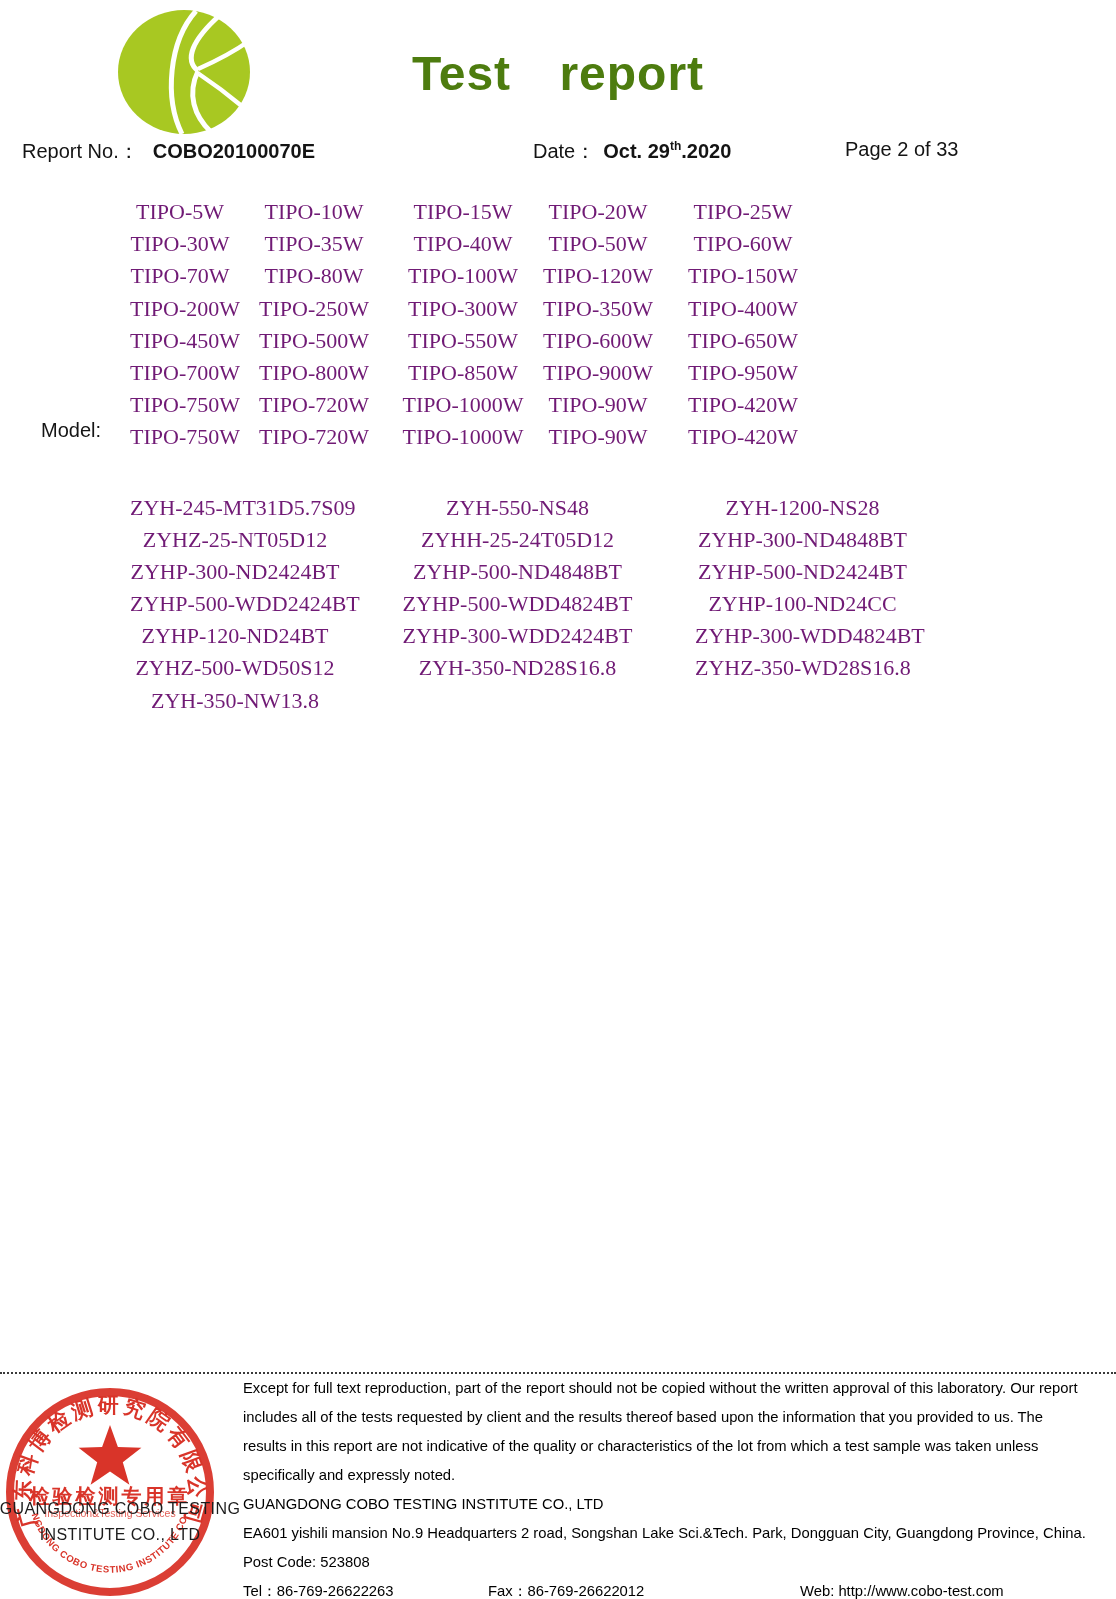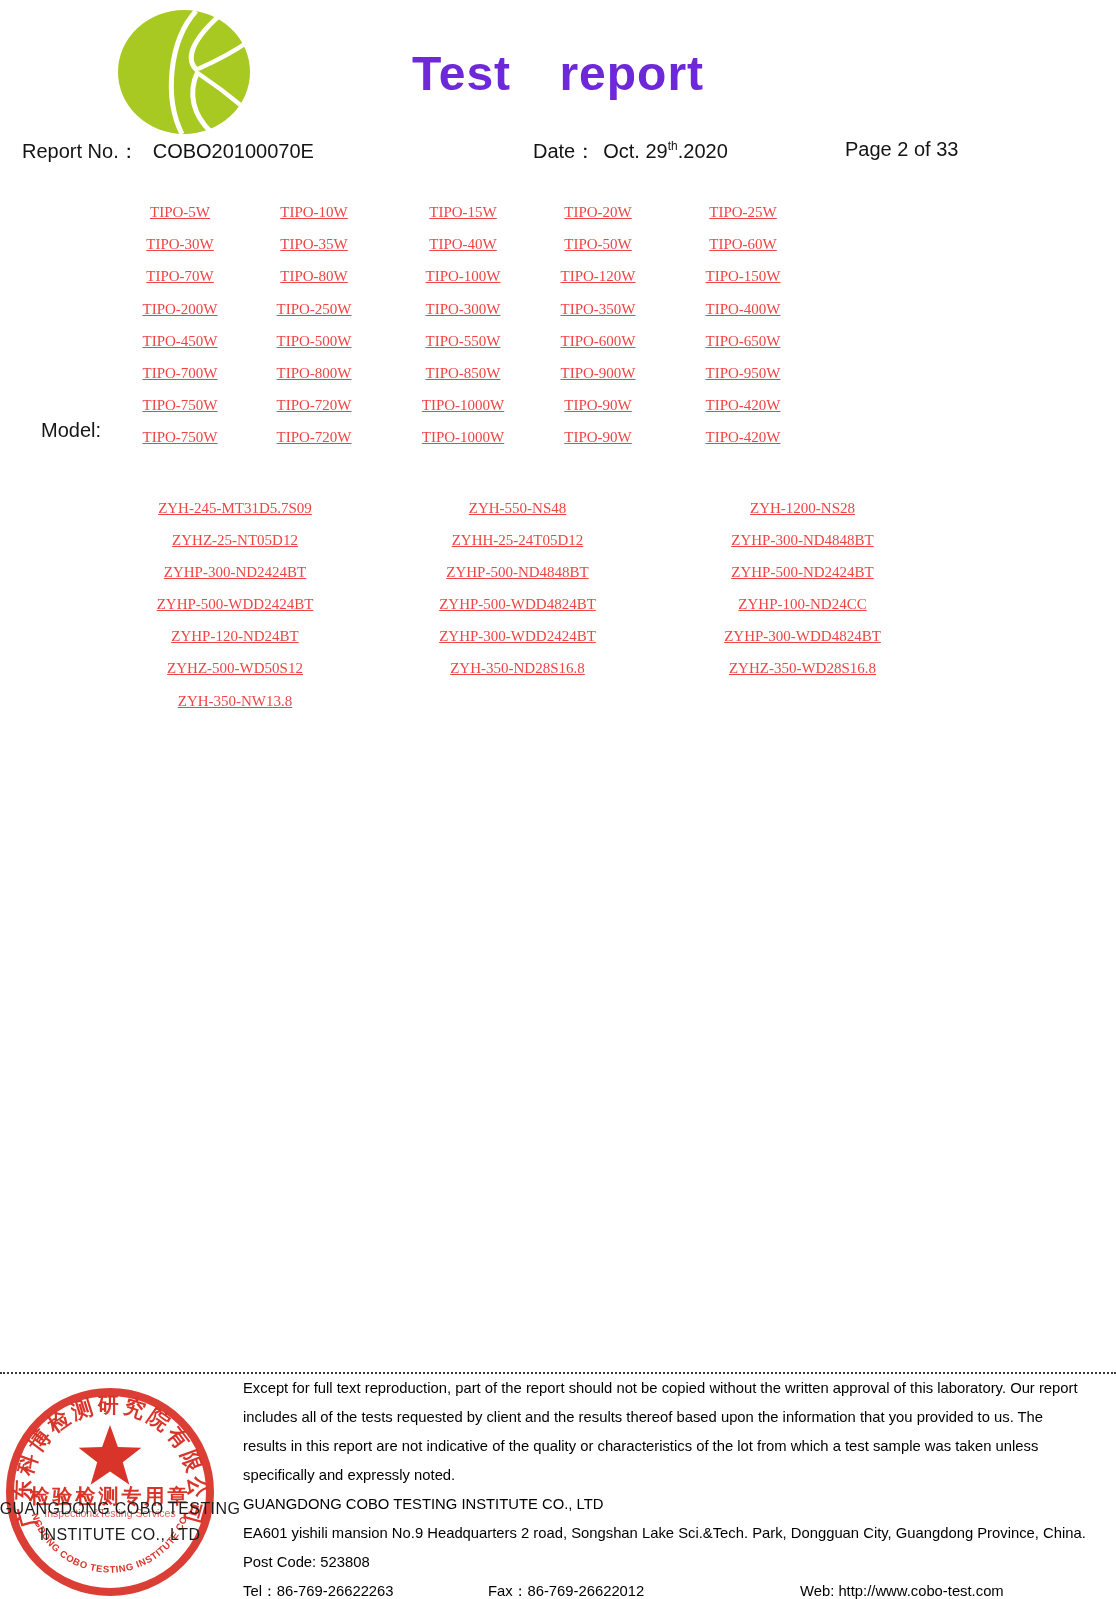"Test report" .title { color: #6d28d9 -> #4d7c0f }
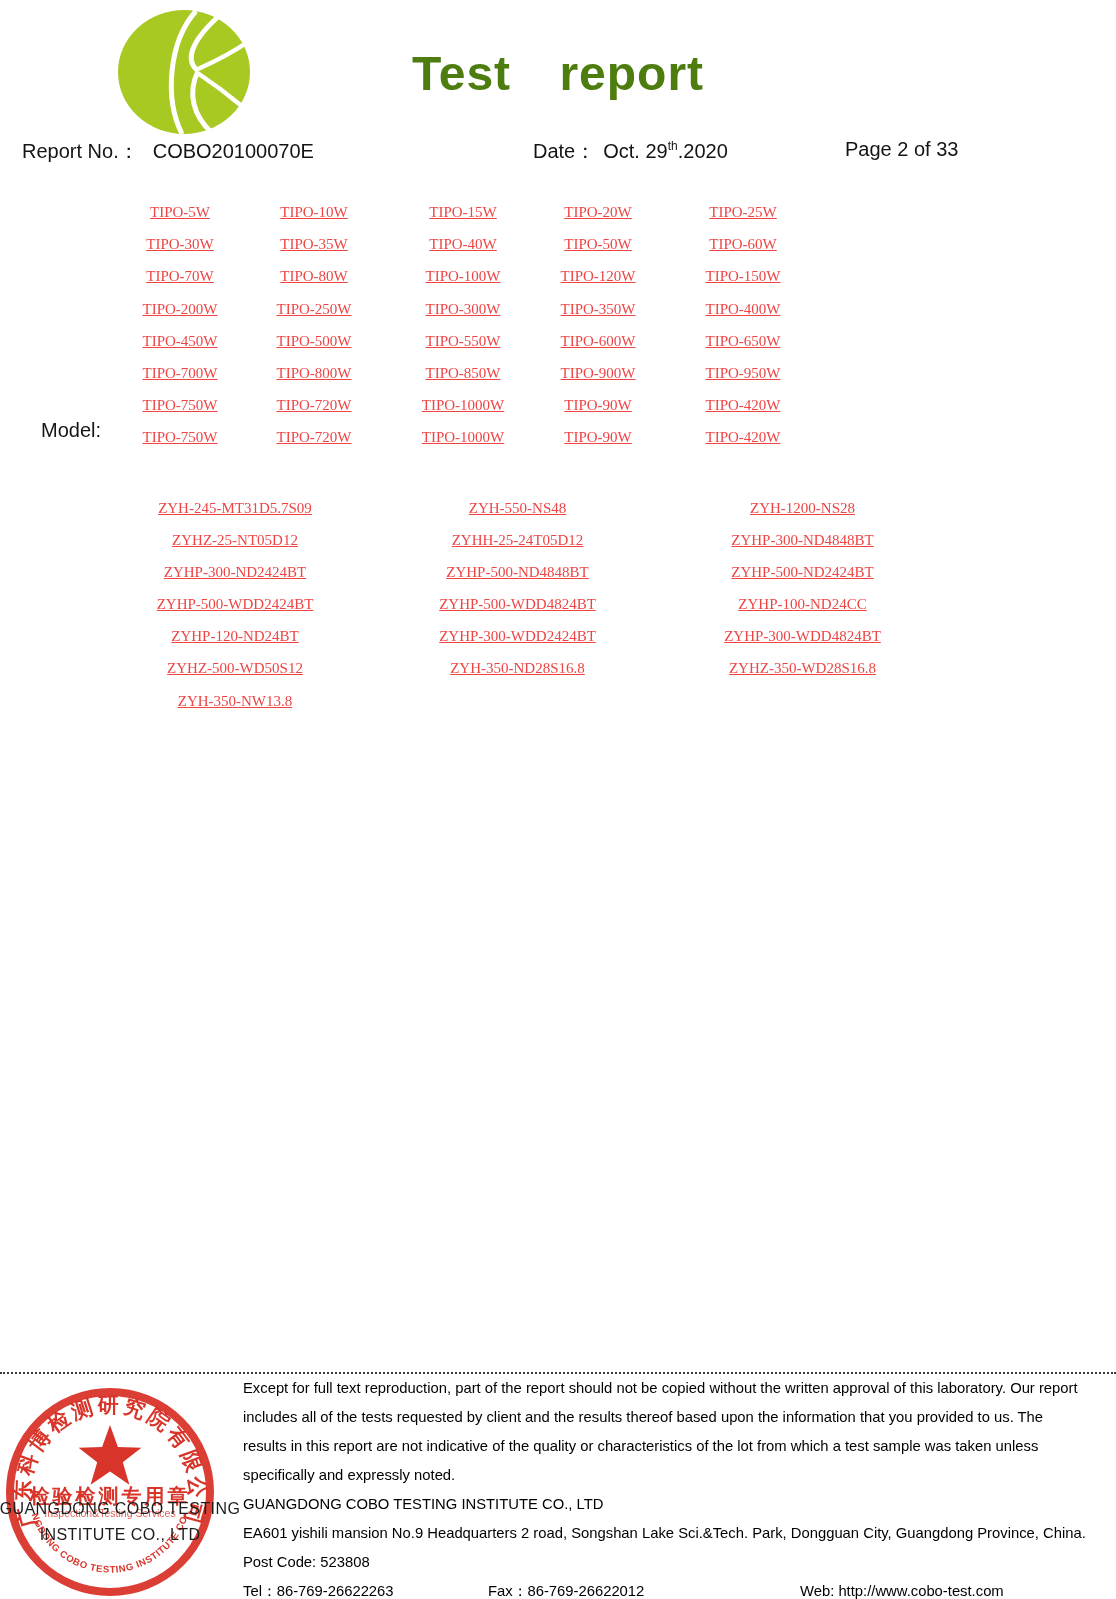"COBO20100070E" .hdr-item .val { font-weight: none -> bold }
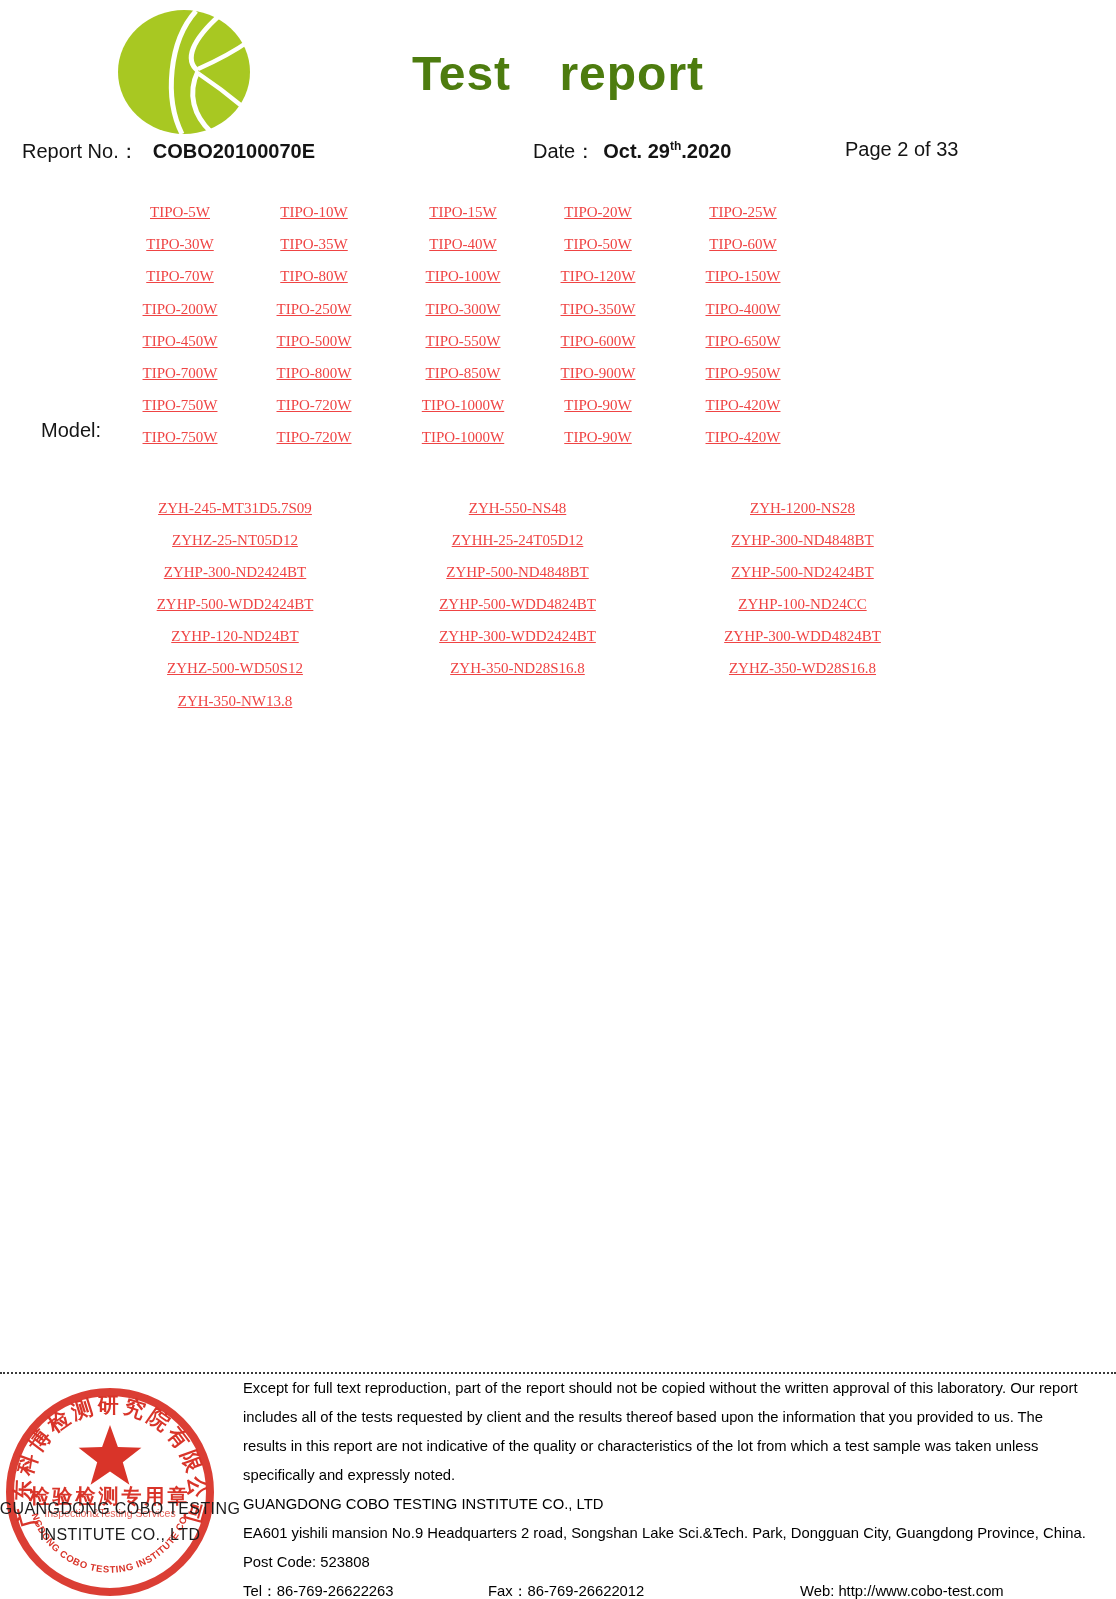"TIPO-5W" .model-block { color: #ef4444 -> #701a75; font-size: 15px -> 22px; text-decoration: underline -> none }
